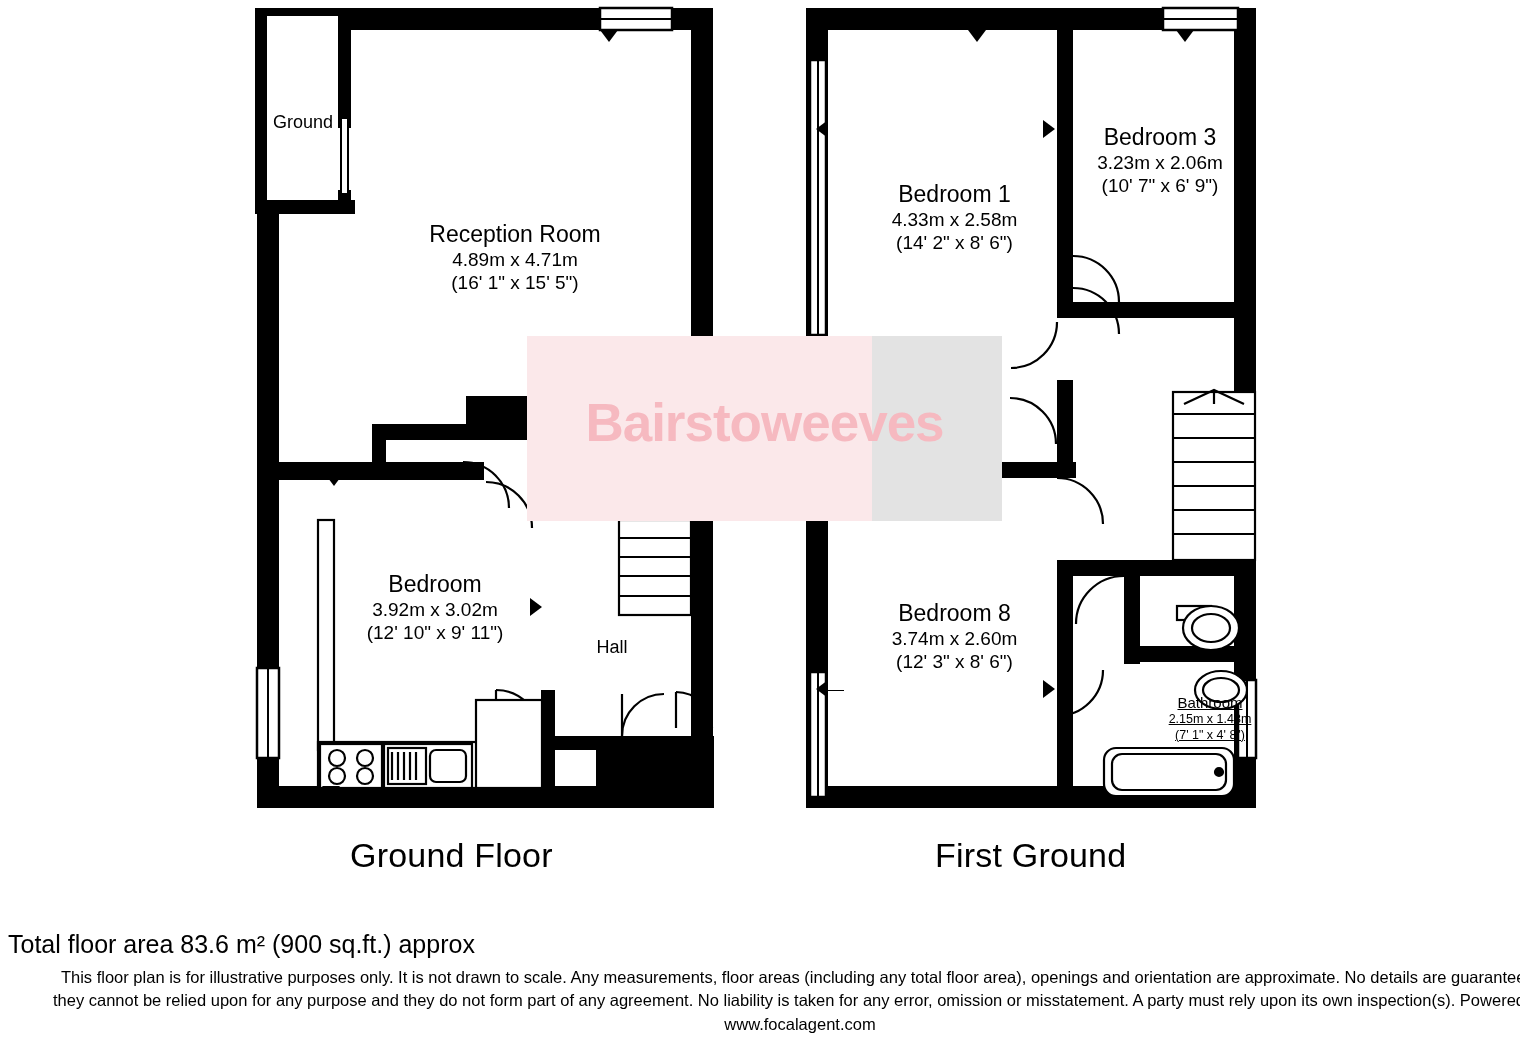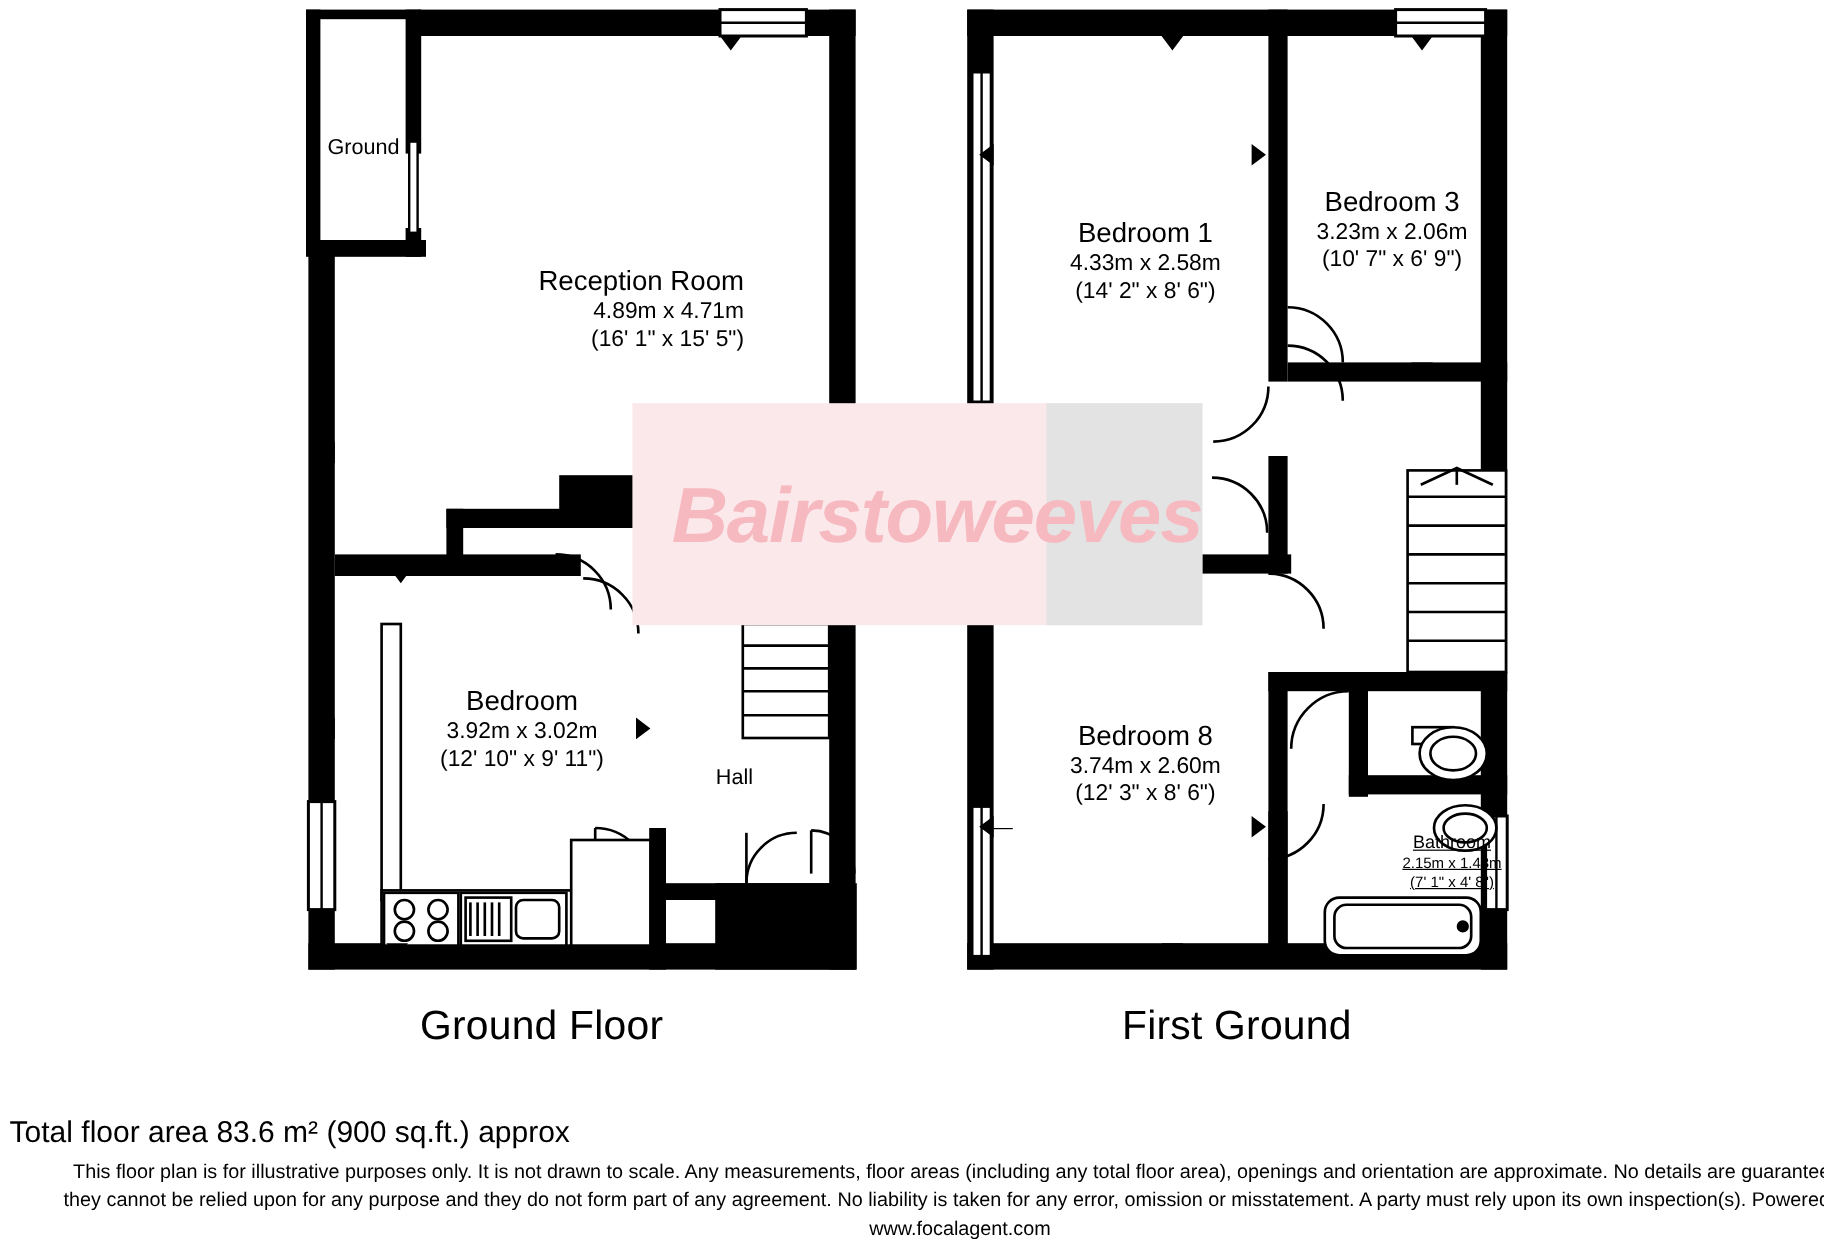"Bedroom 3" #label-bed3 { margin-top: 31px -> none }
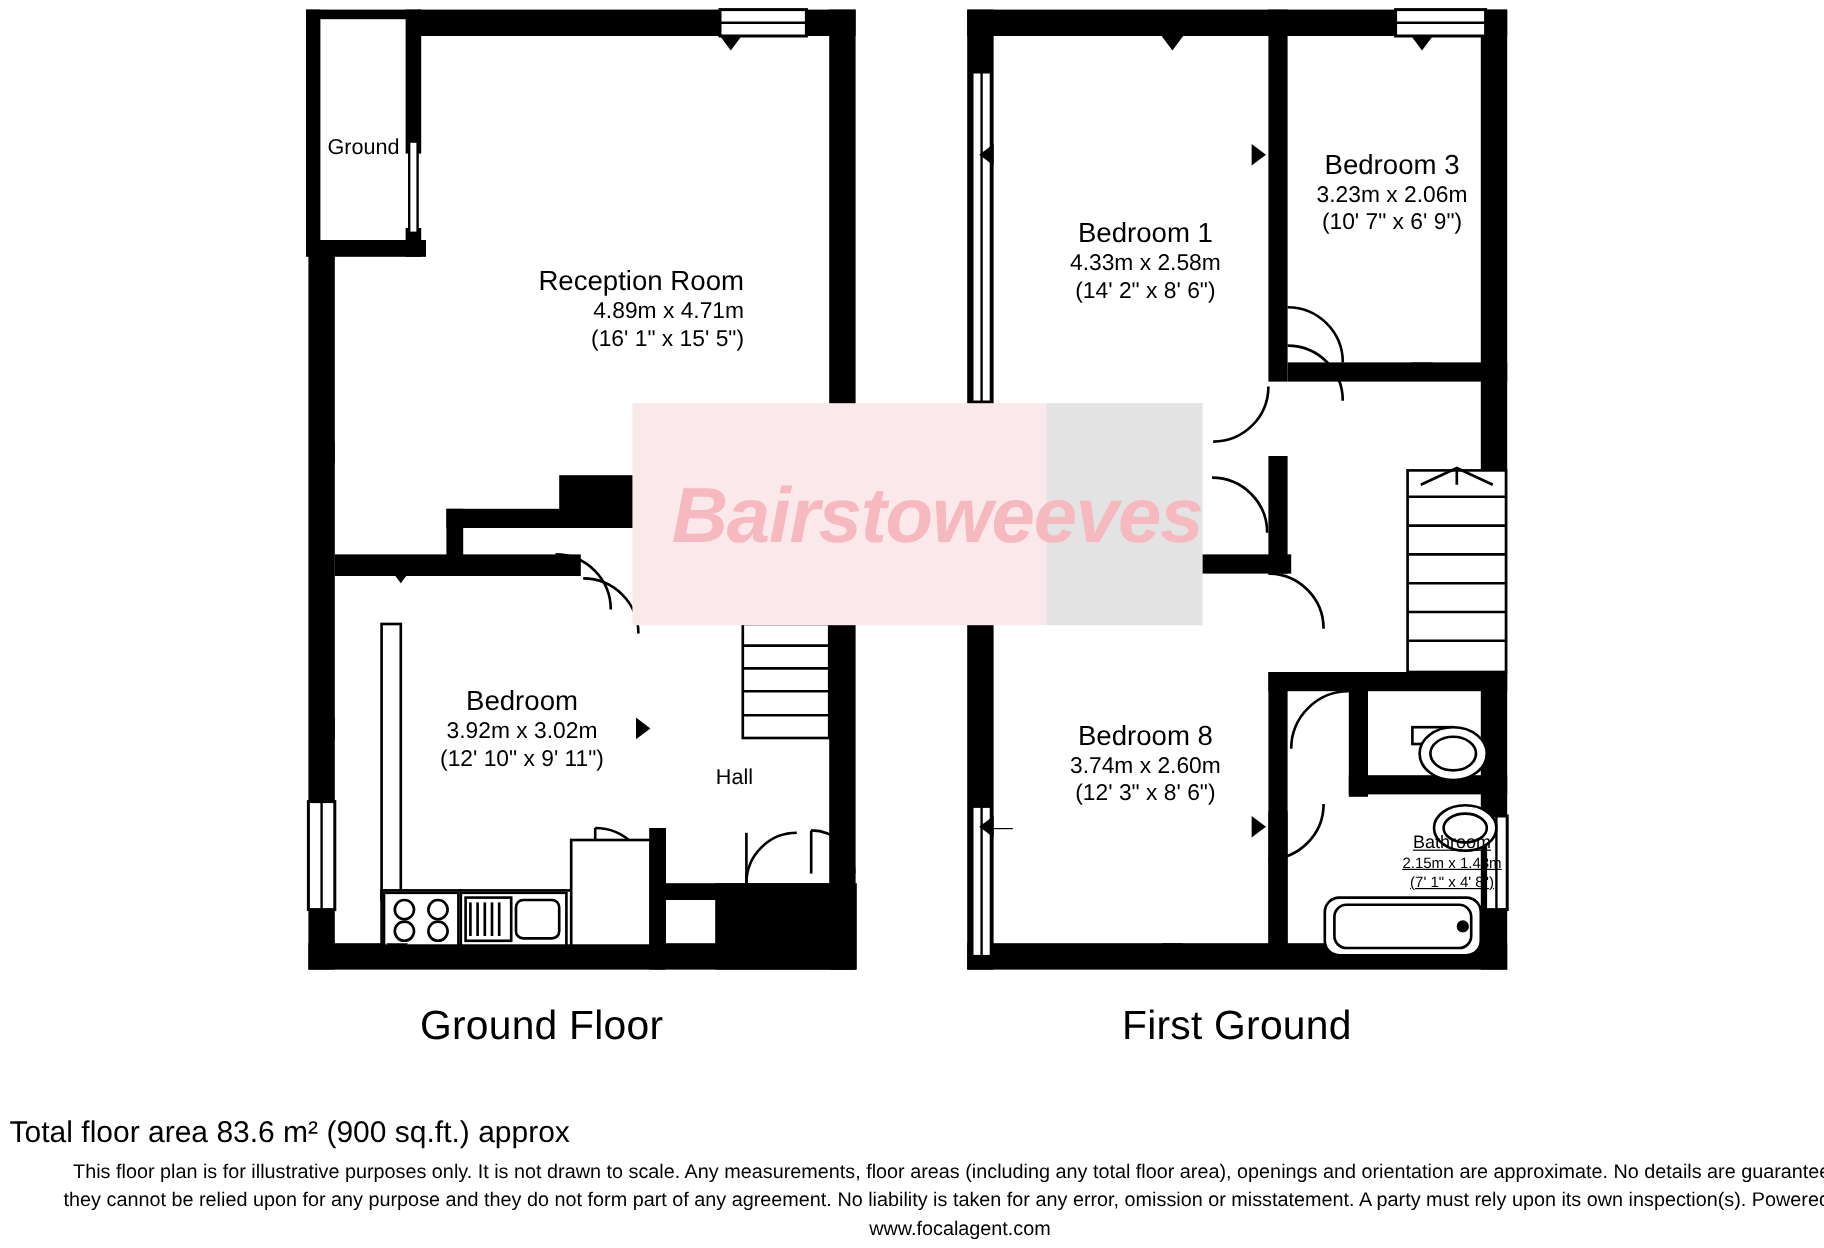"Reception Room" #label-reception { text-align: right -> none }
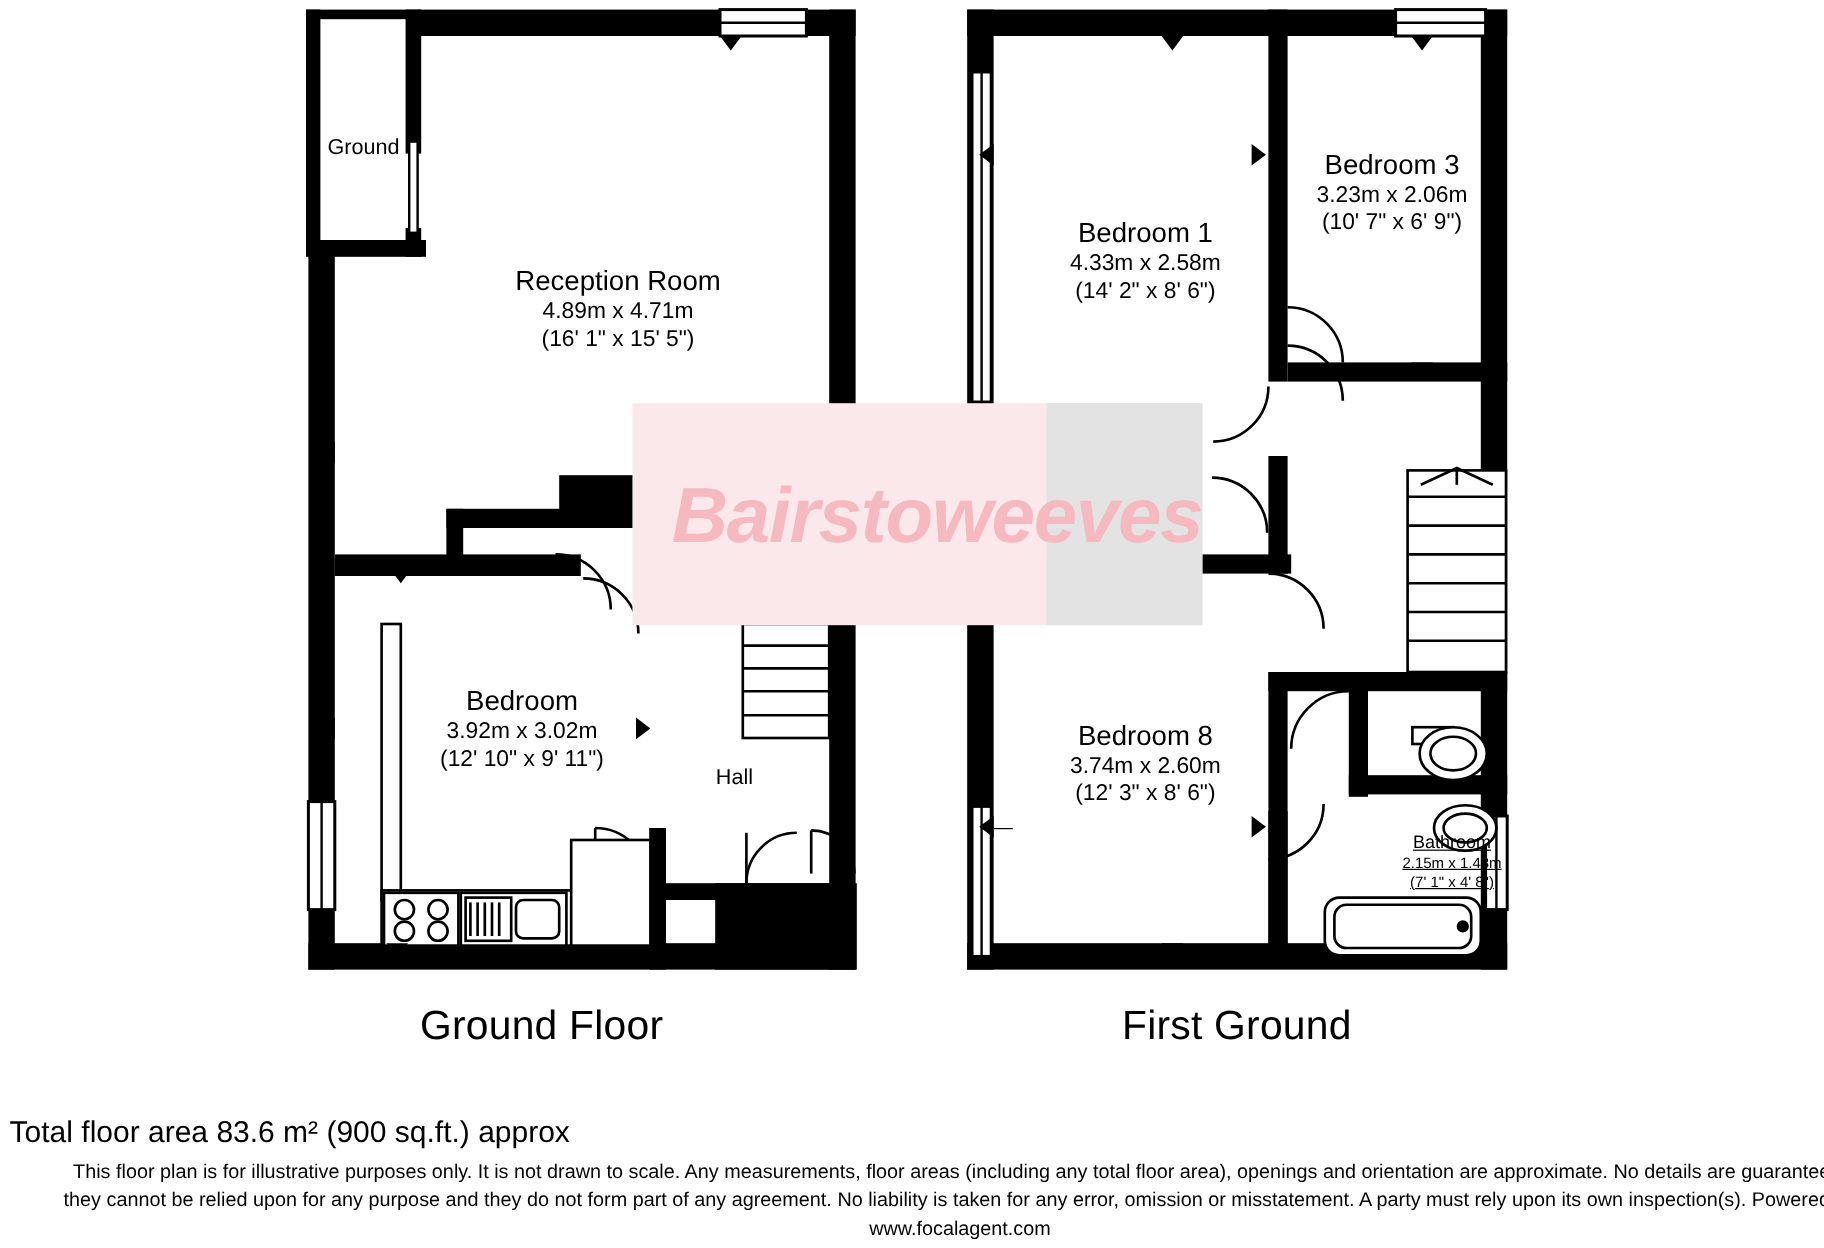"Bairstoweeves" .watermark .wm-text { font-size: 65px -> 53px; font-style: italic -> none; text-align: right -> center }
